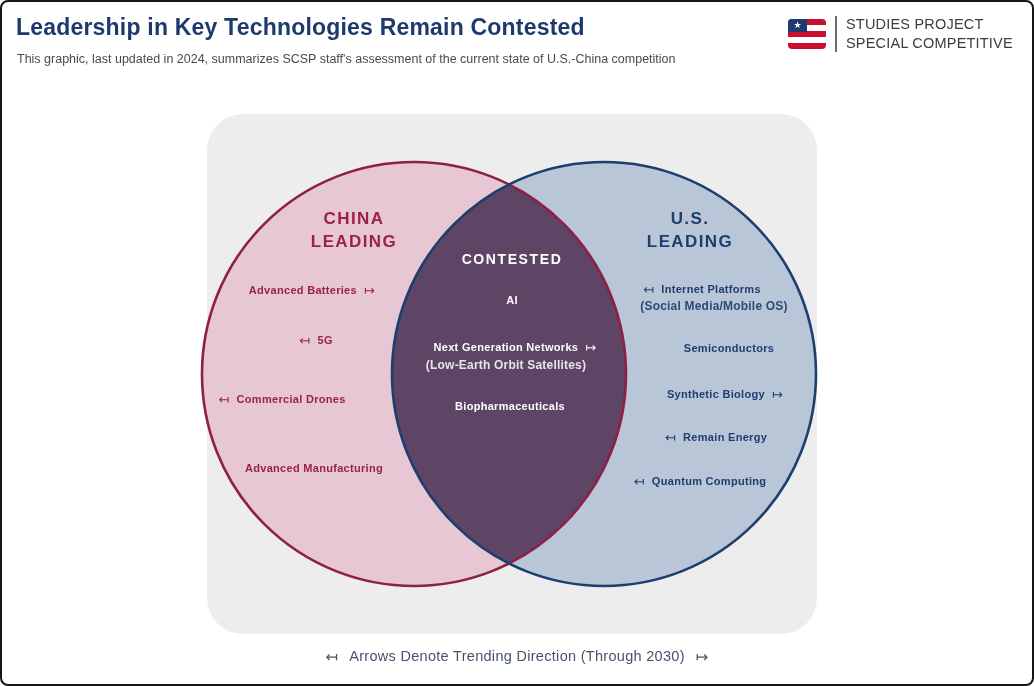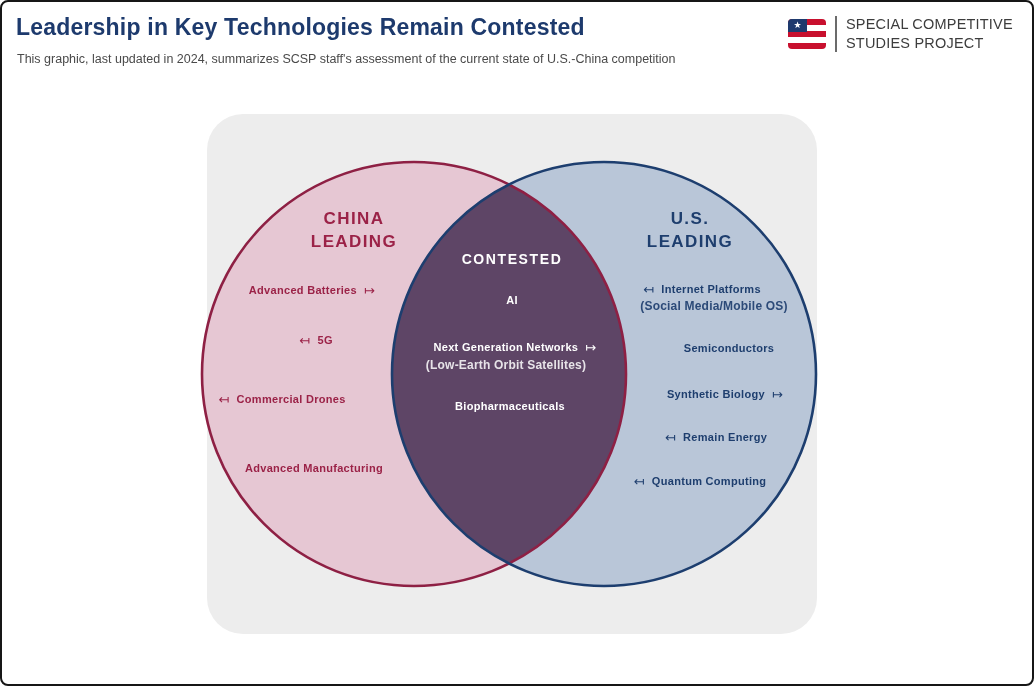"SPECIAL COMPETITIVE" div { order: before "STUDIES PROJECT" -> after "STUDIES PROJECT" }
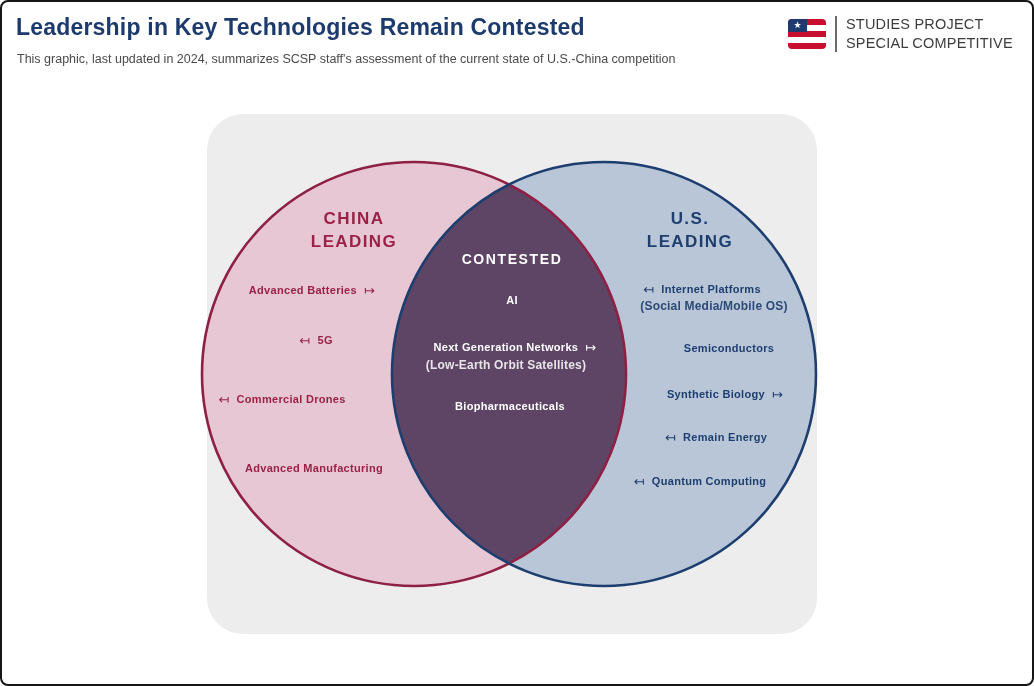"↤ Arrows Denote Trending Direction" div.legend { html: none -> <div> <span>↤</span><span>Arrows Denote Trending Direction (Through 2030)</span><span>↦</span> </div> }
